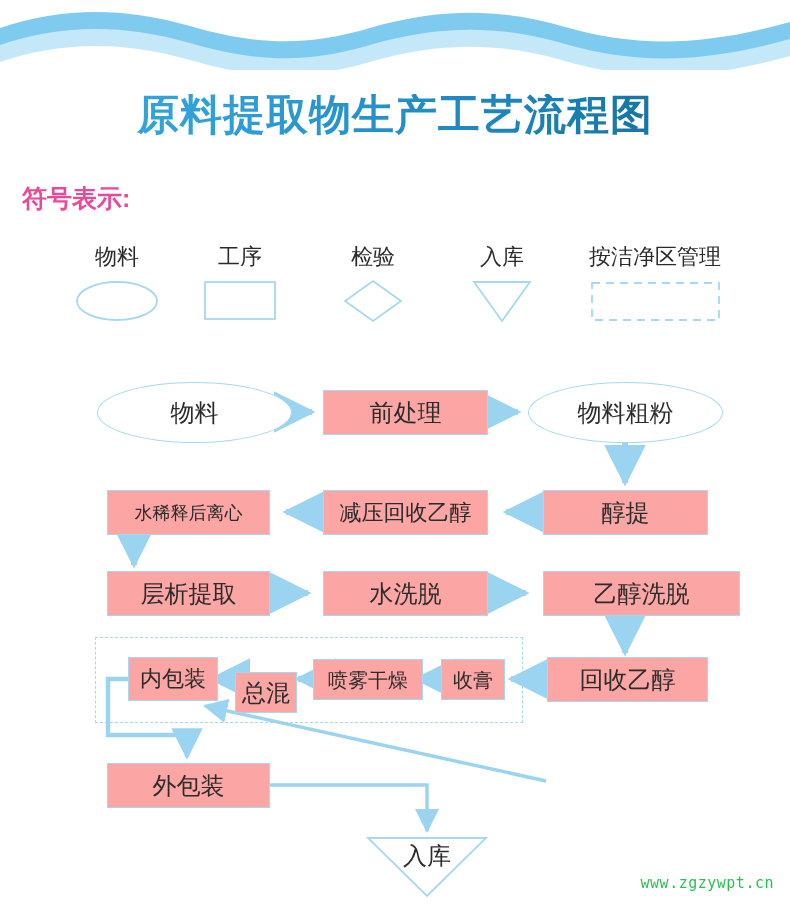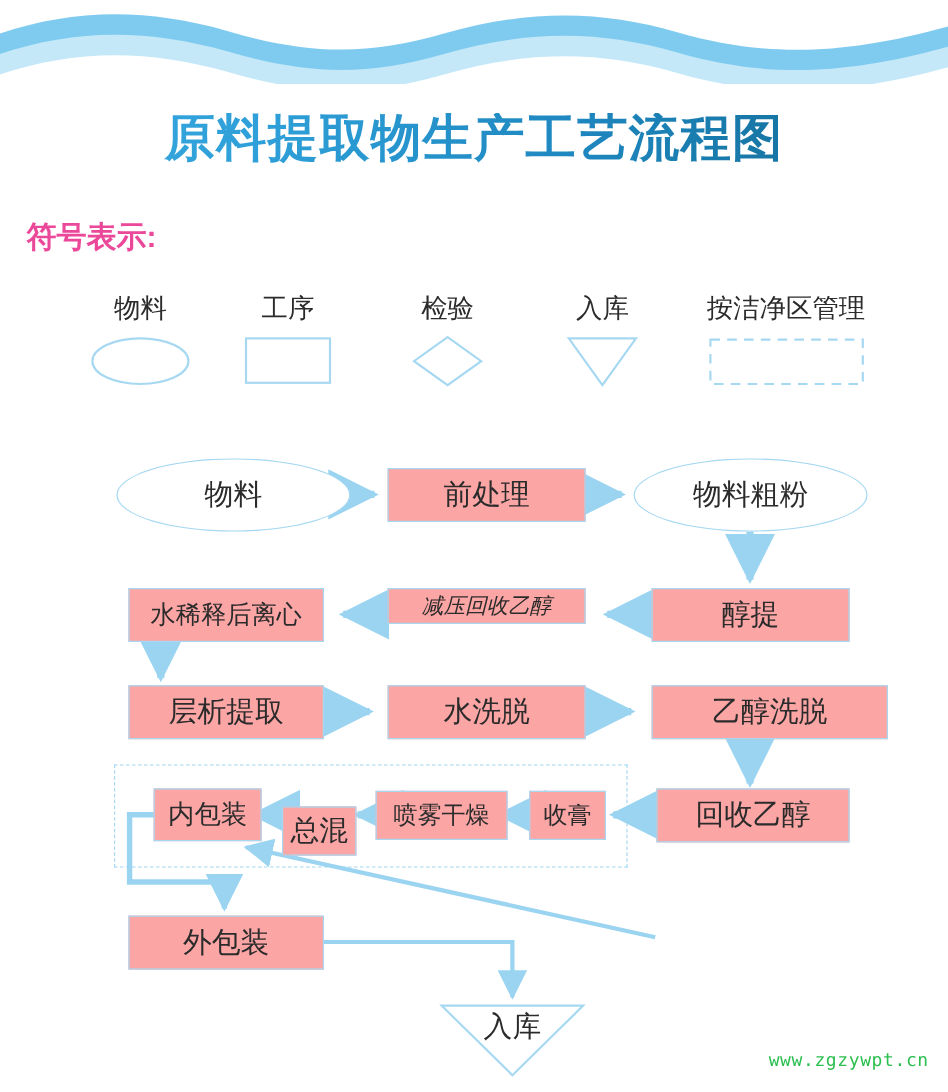"水稀释后离心" div.node { font-size: 21px -> 18px }
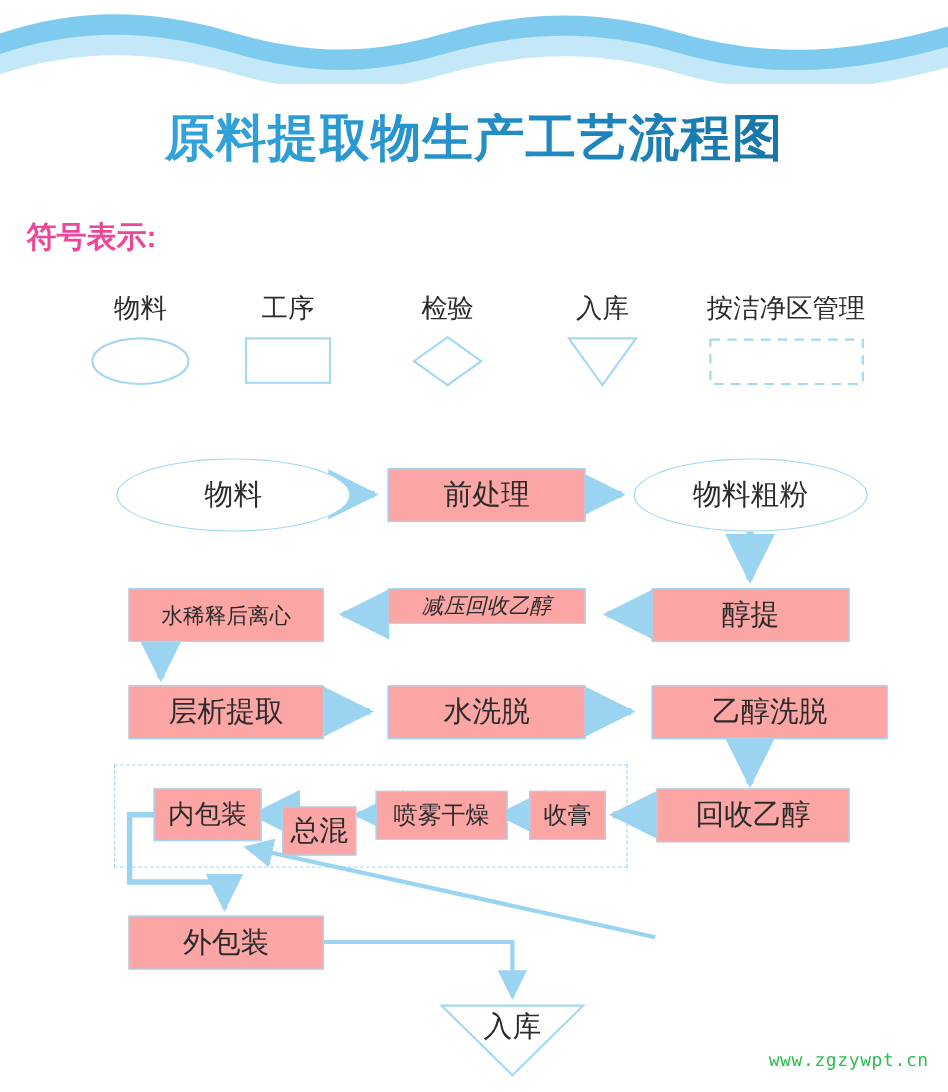"减压回收乙醇" div.node { font-size: 18px -> 22px; font-style: italic -> none; height: 30px -> 45px }
